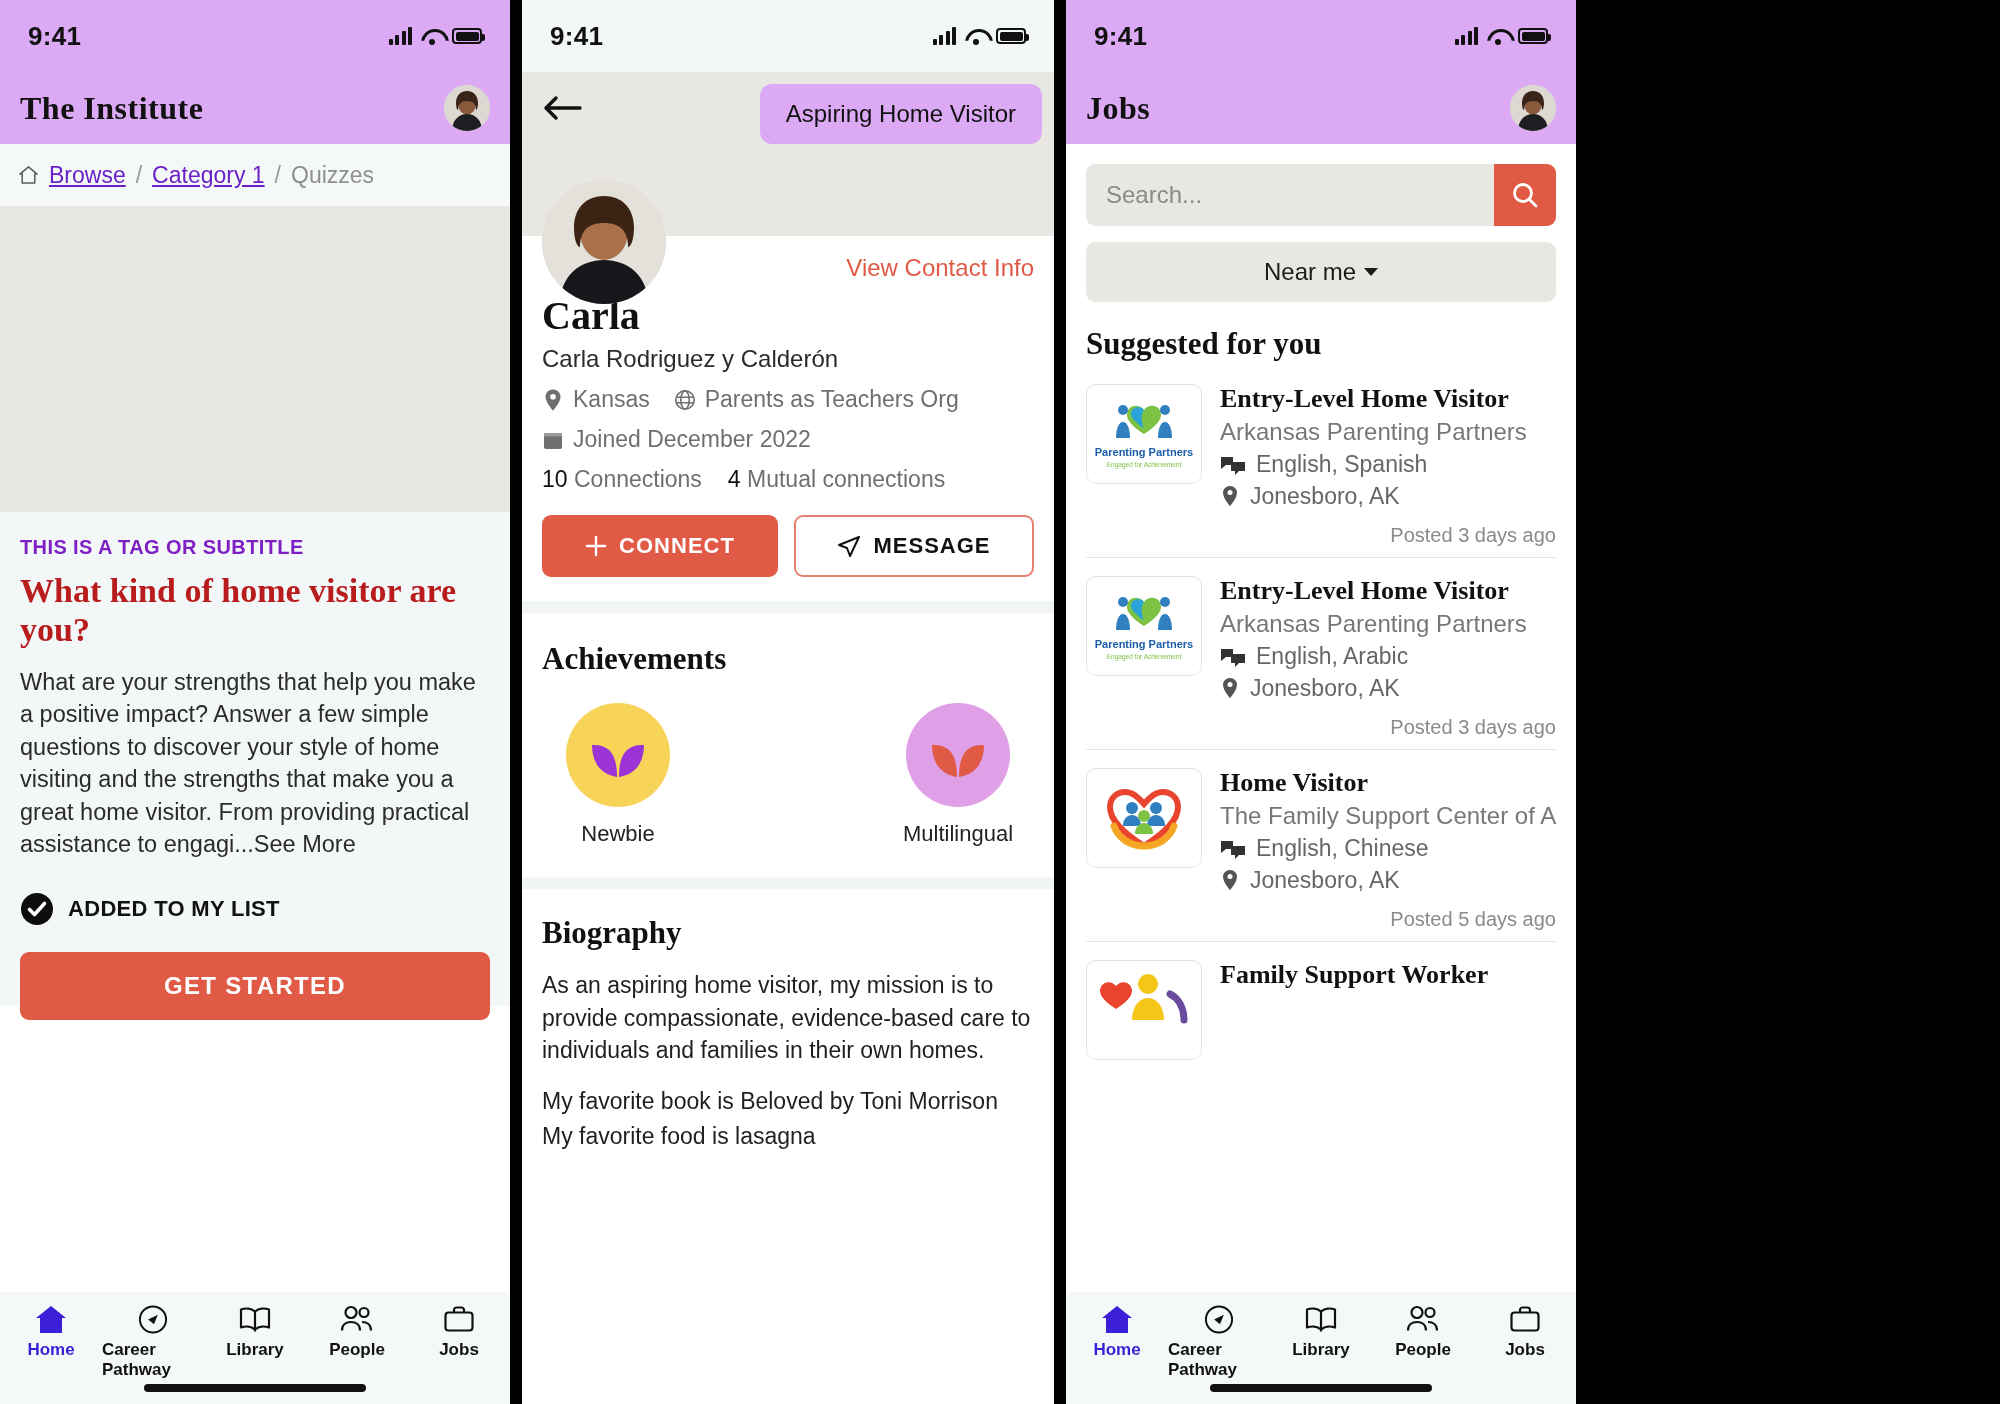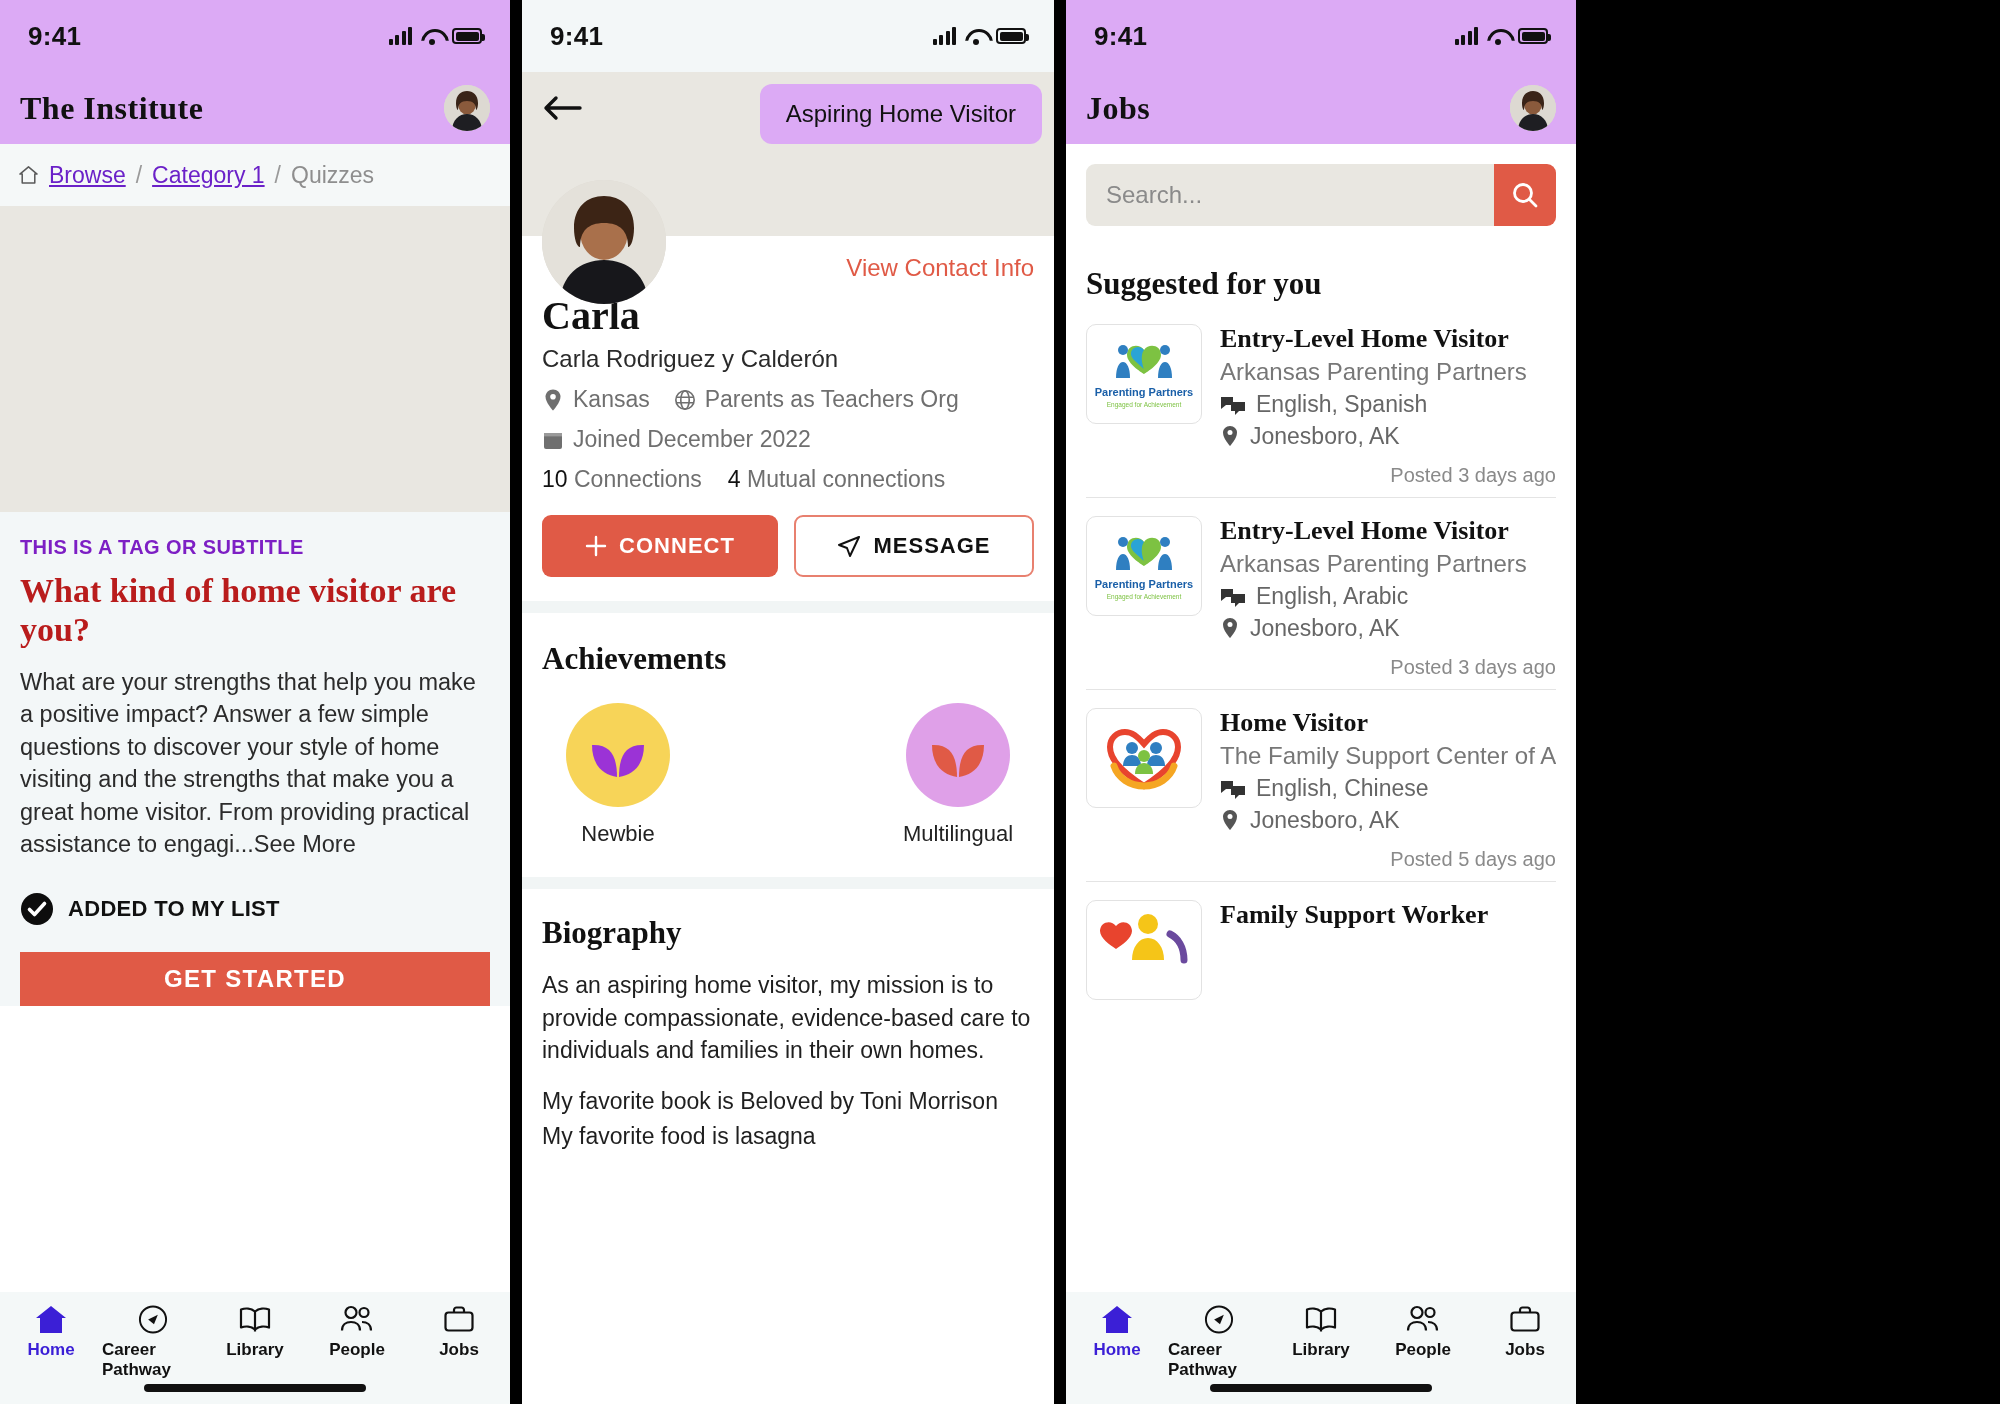"Near me" div.filter { html: none -> <div> <span>Near me</span> <span></span> </div> }
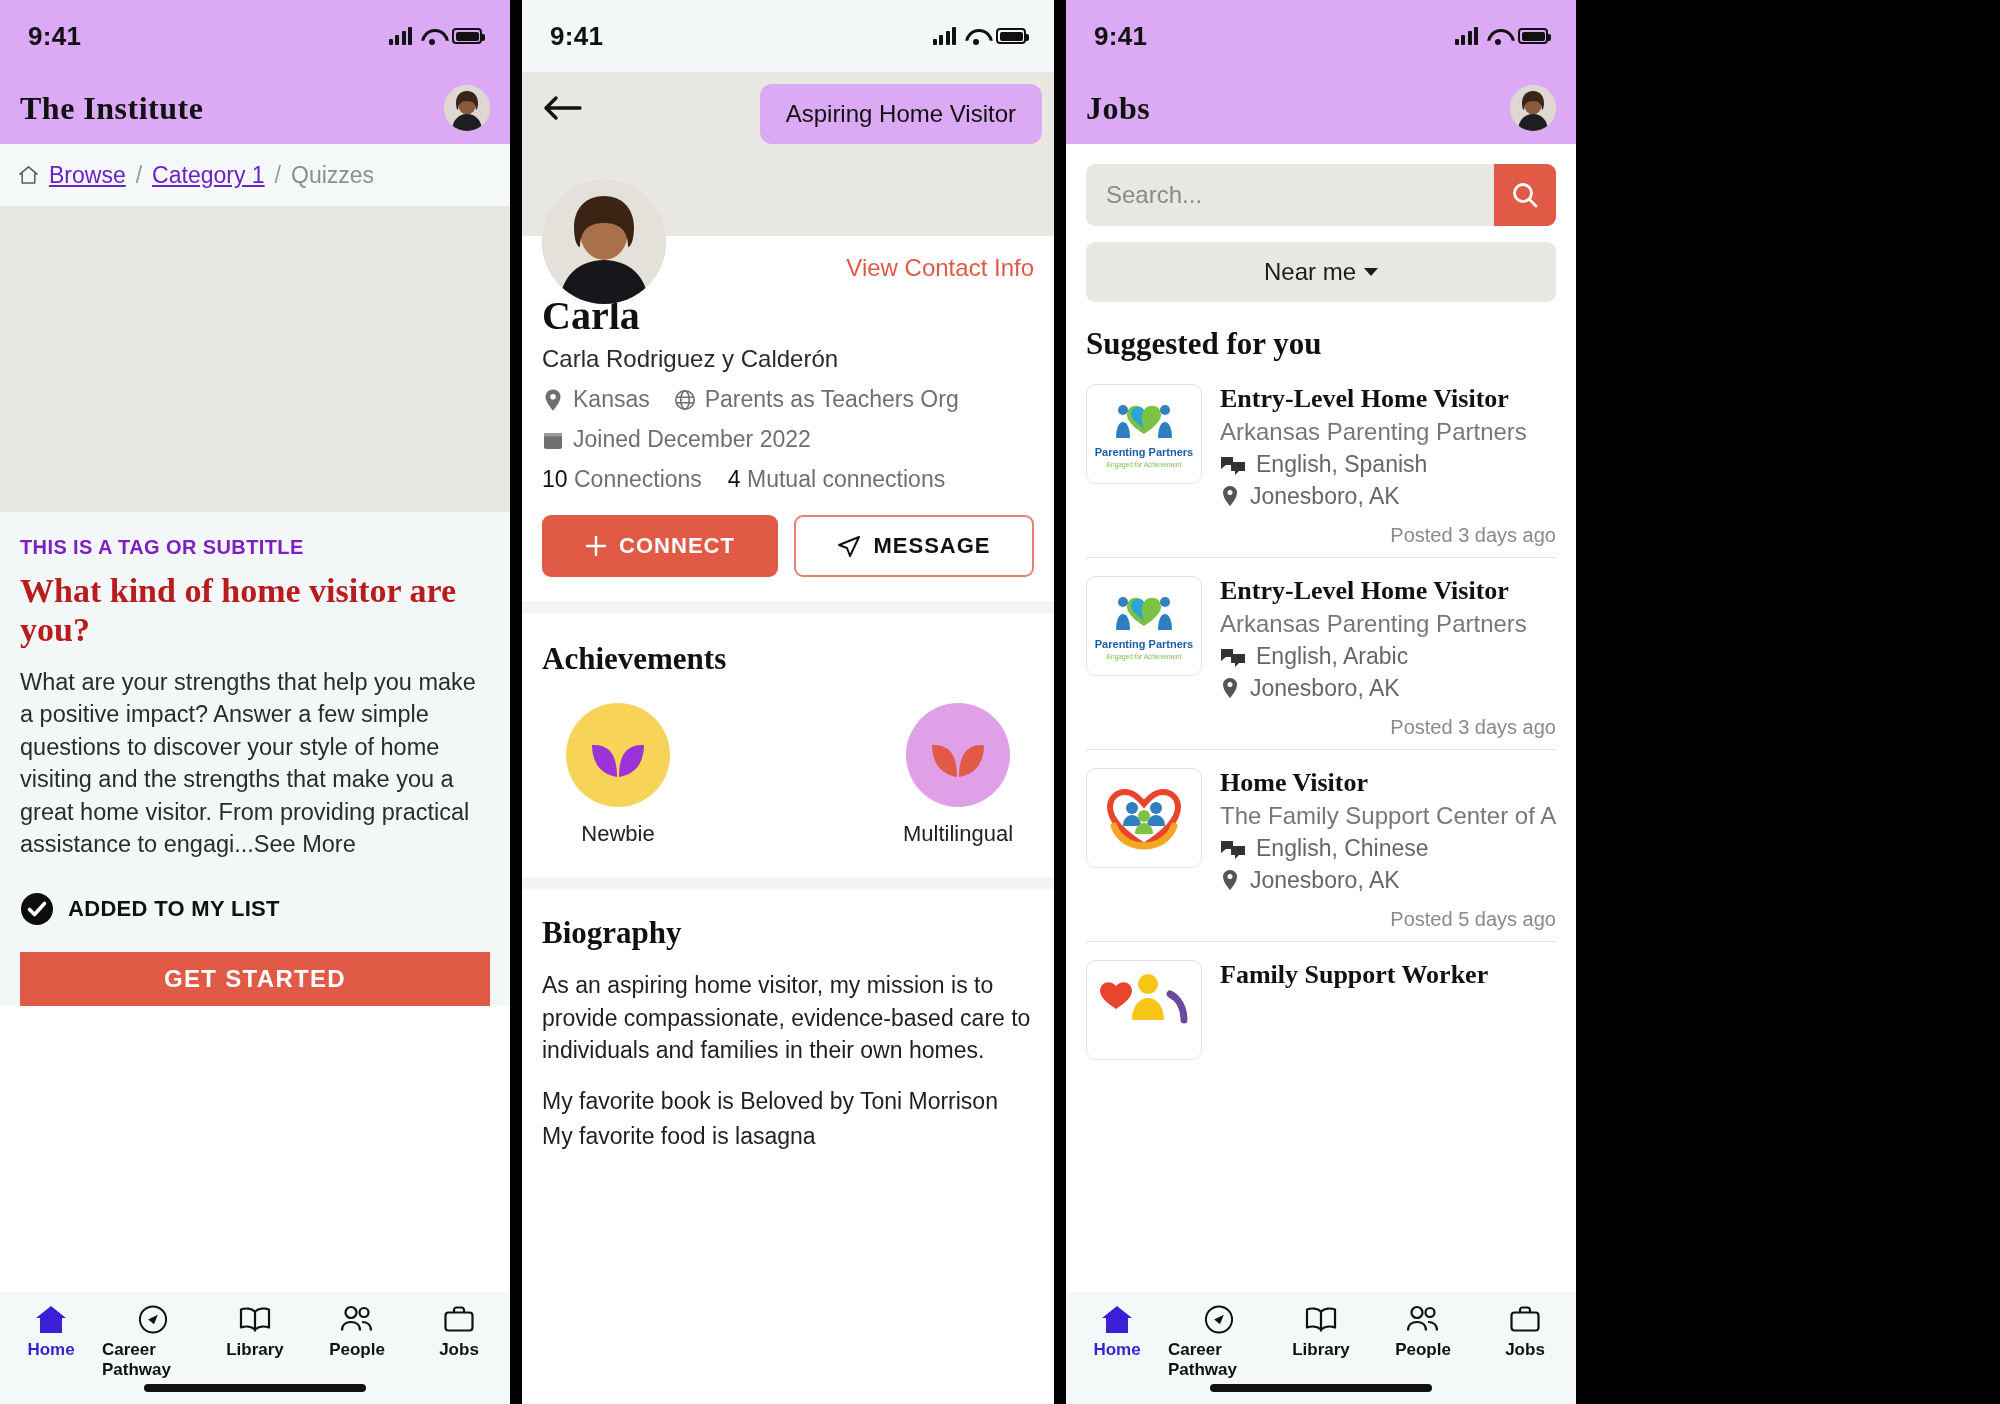"GET STARTED" .cta { border-radius: 0 -> 9px; height: 54px -> 68px }
